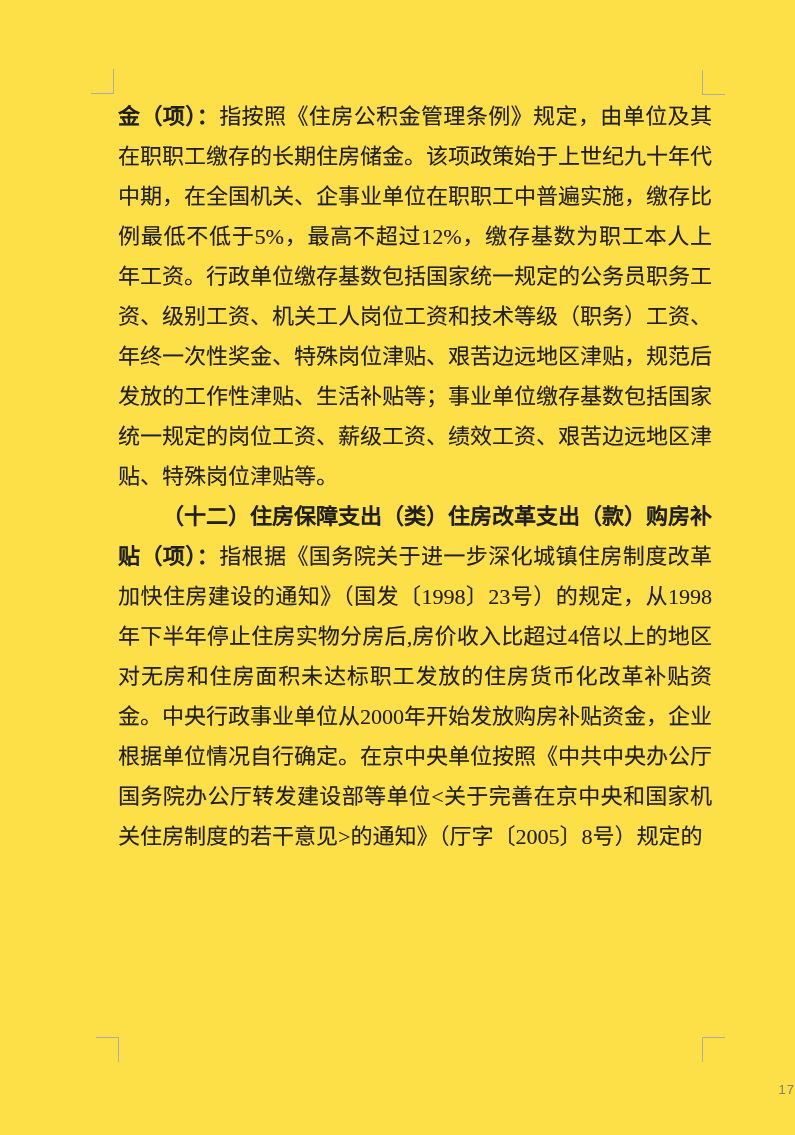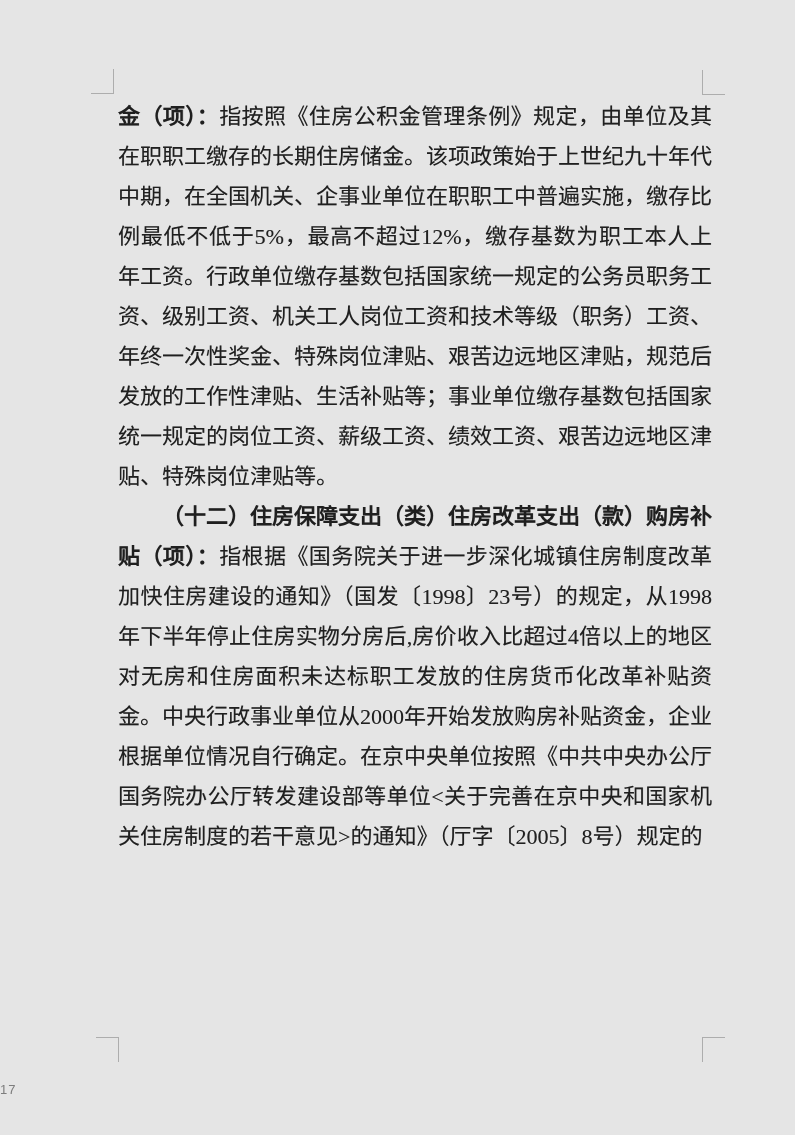"金（项）：指按照《住房公积金管理条例》规定，由单位及其在职职工缴存的长期住房储金" .page { background: #e5e5e5 -> #fde047 }
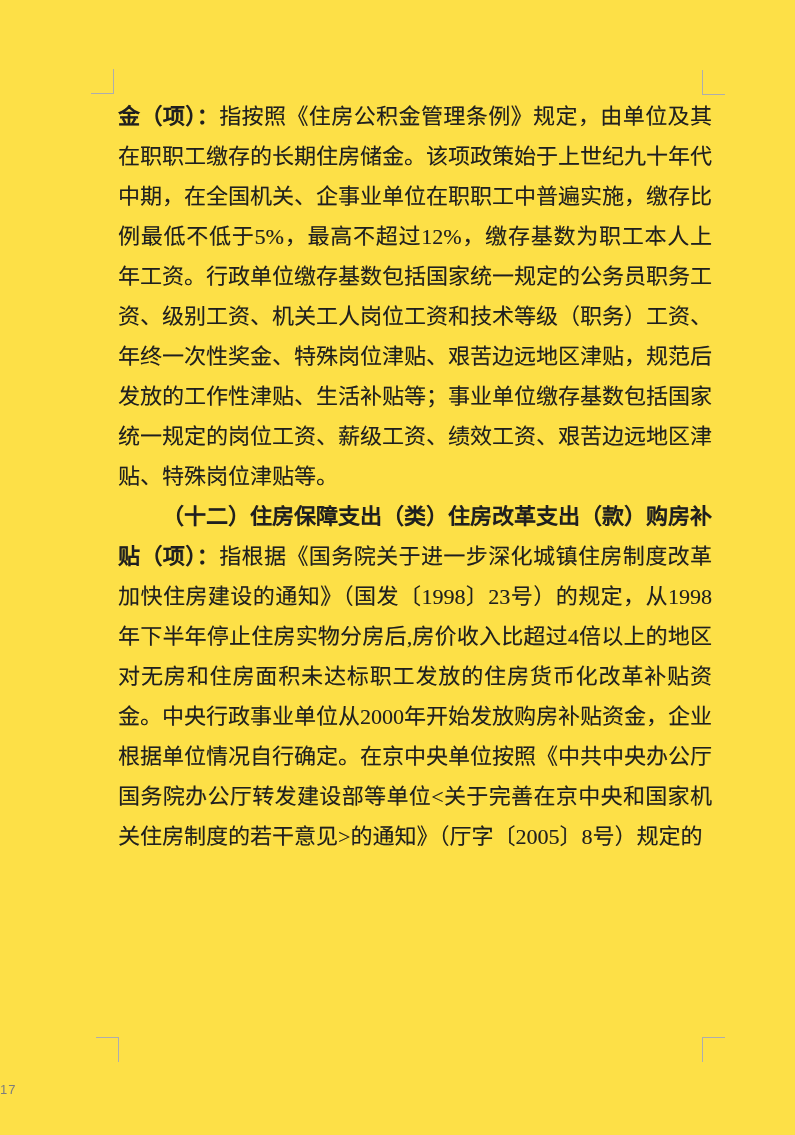"17" .page-number { text-align: left -> right }
